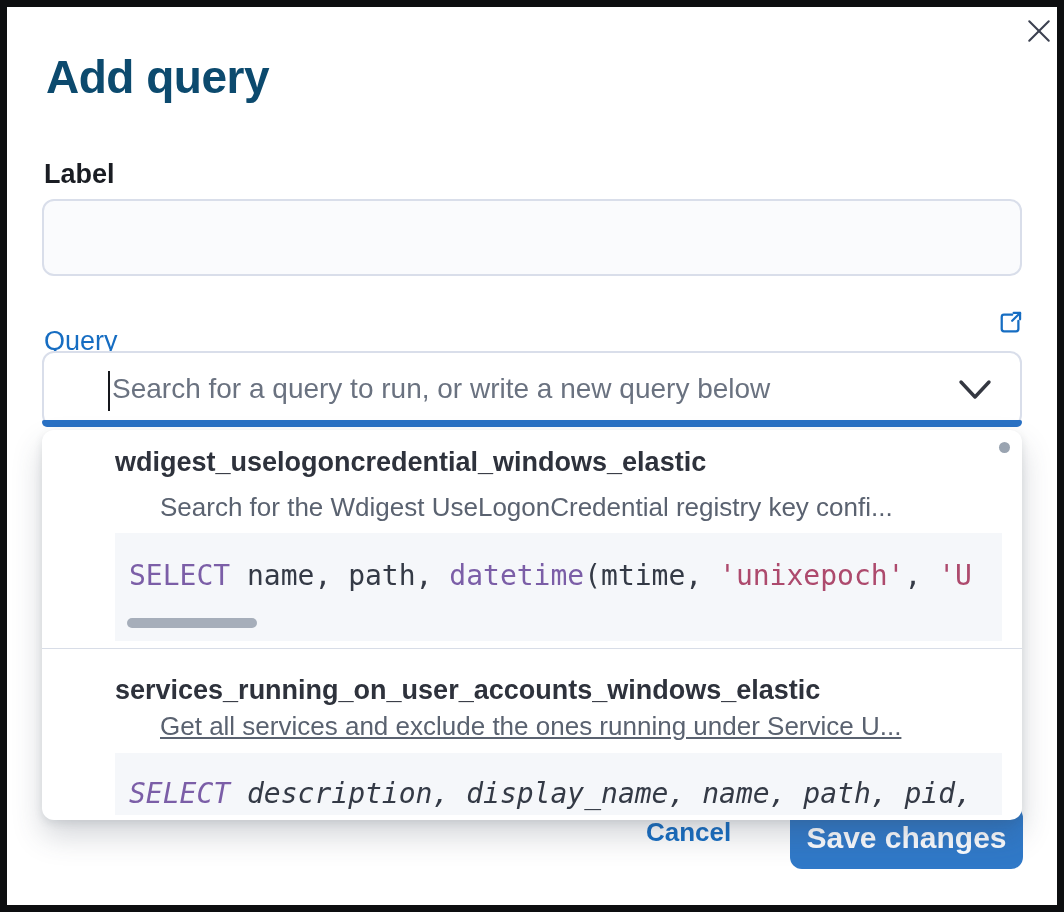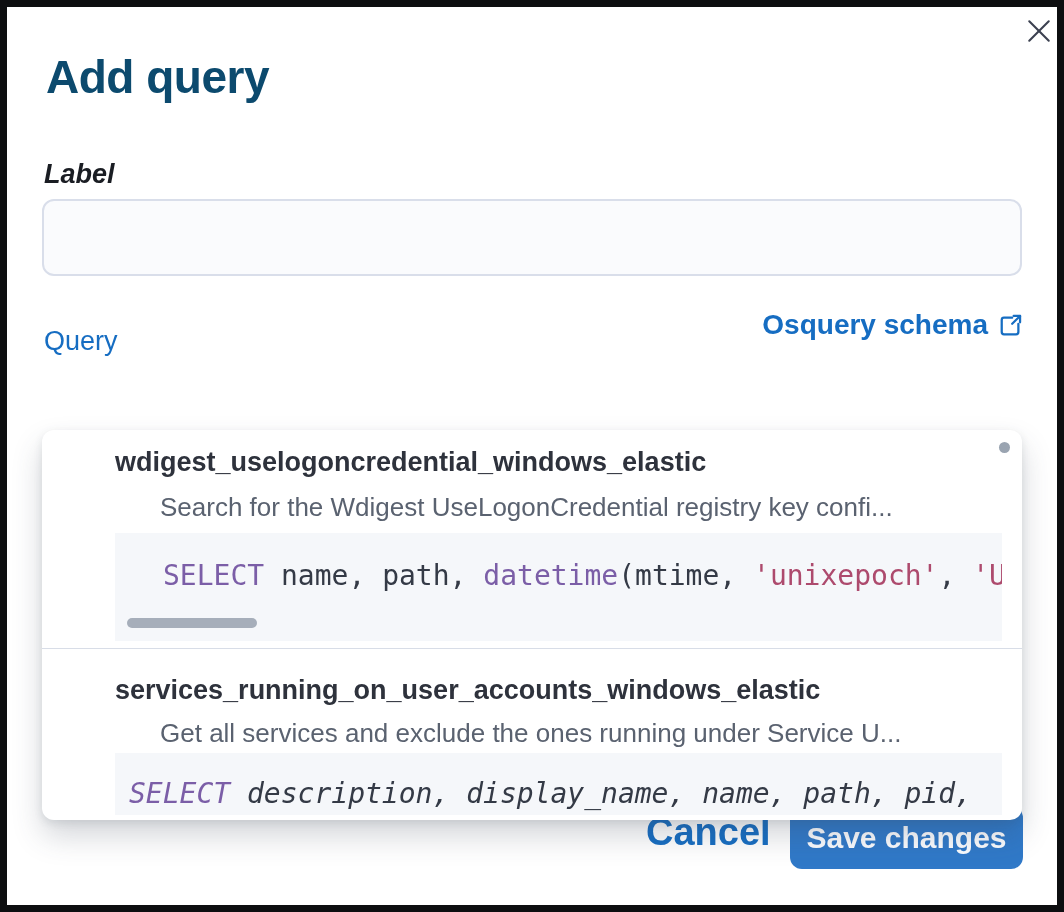"Label" .field-label { font-style: italic -> none }
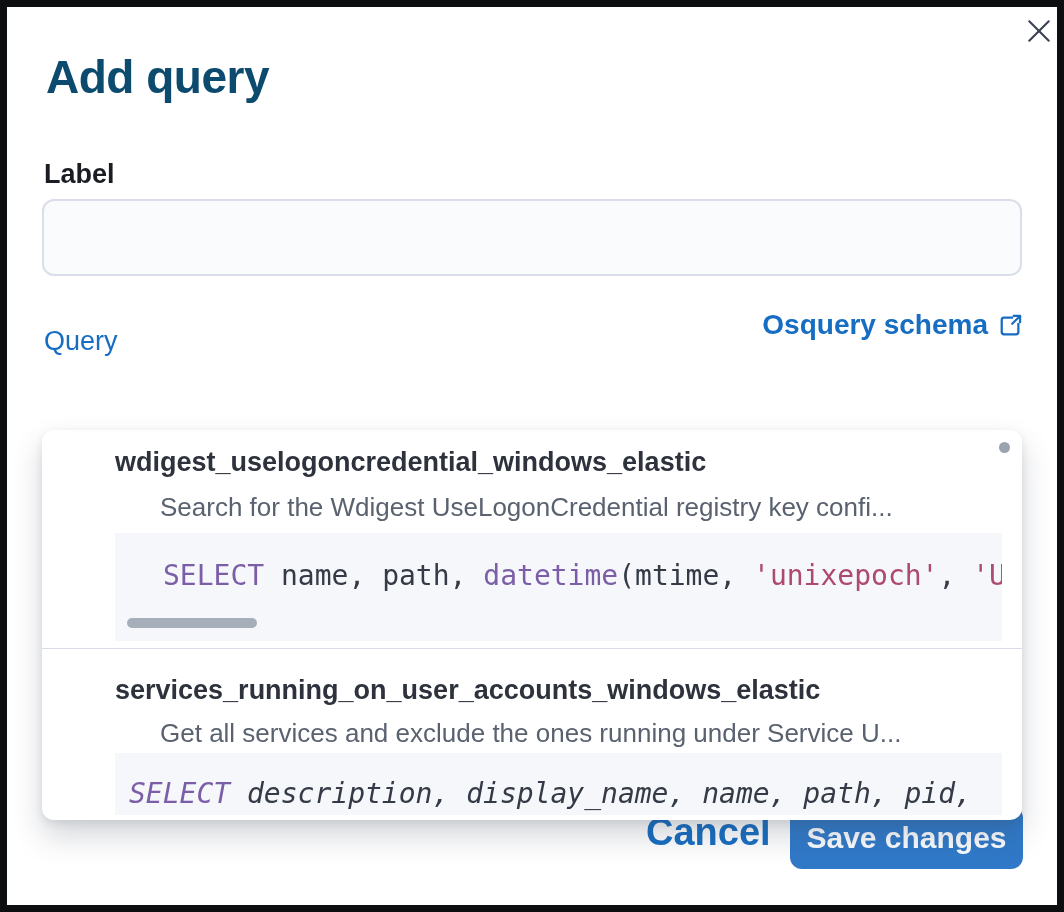"Osquery schema" span { html: <span>Osquery schema</span> -> none }
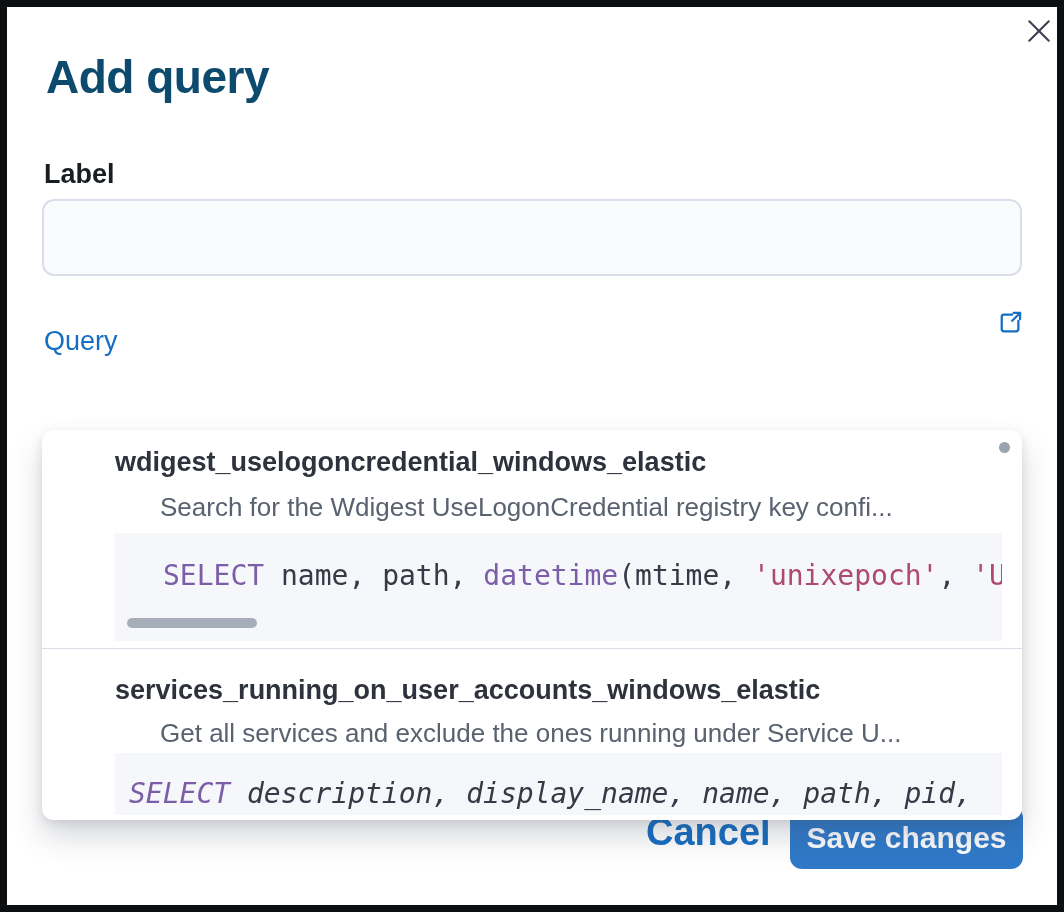"Search for a query to" div.combo { html: none -> <div> <div></div> <input> <div> <svg> <path></path> </svg> </div> <div></div> </div> }
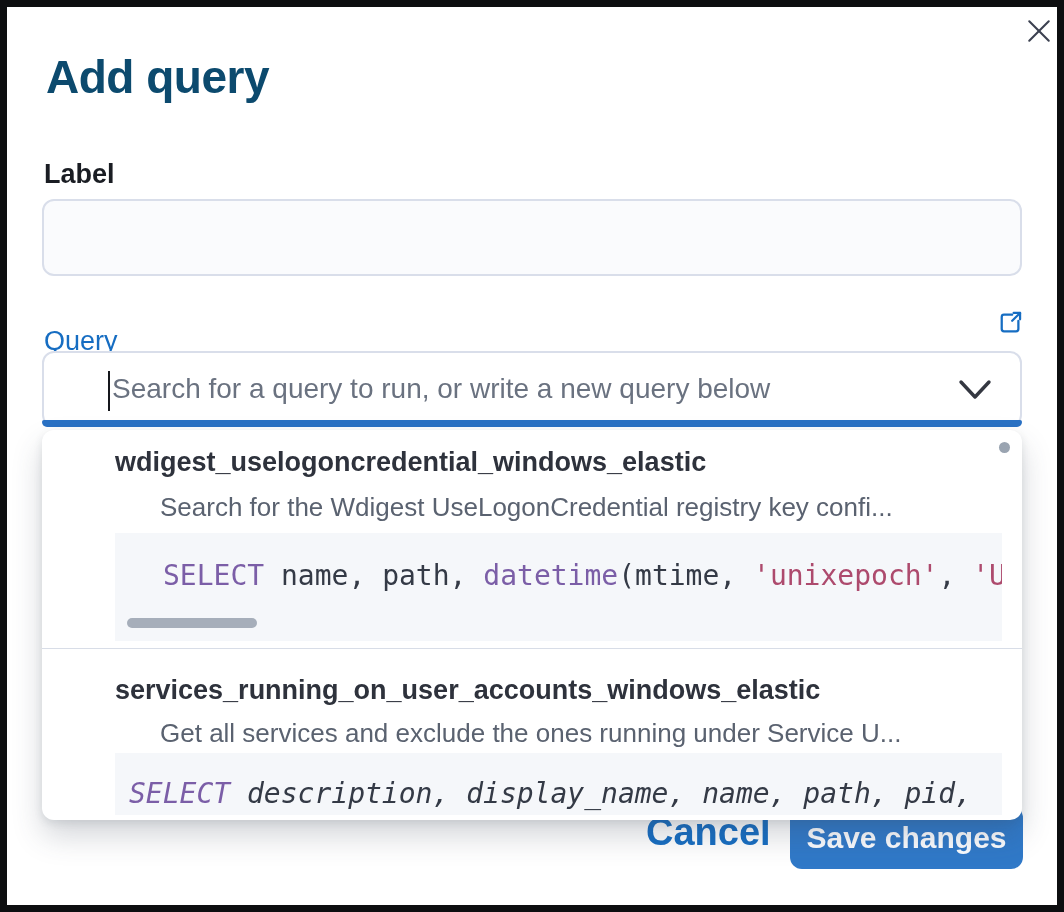"SELECT name, path, datetime(mtime," .code1 .code-line { margin-left: 34px -> none }
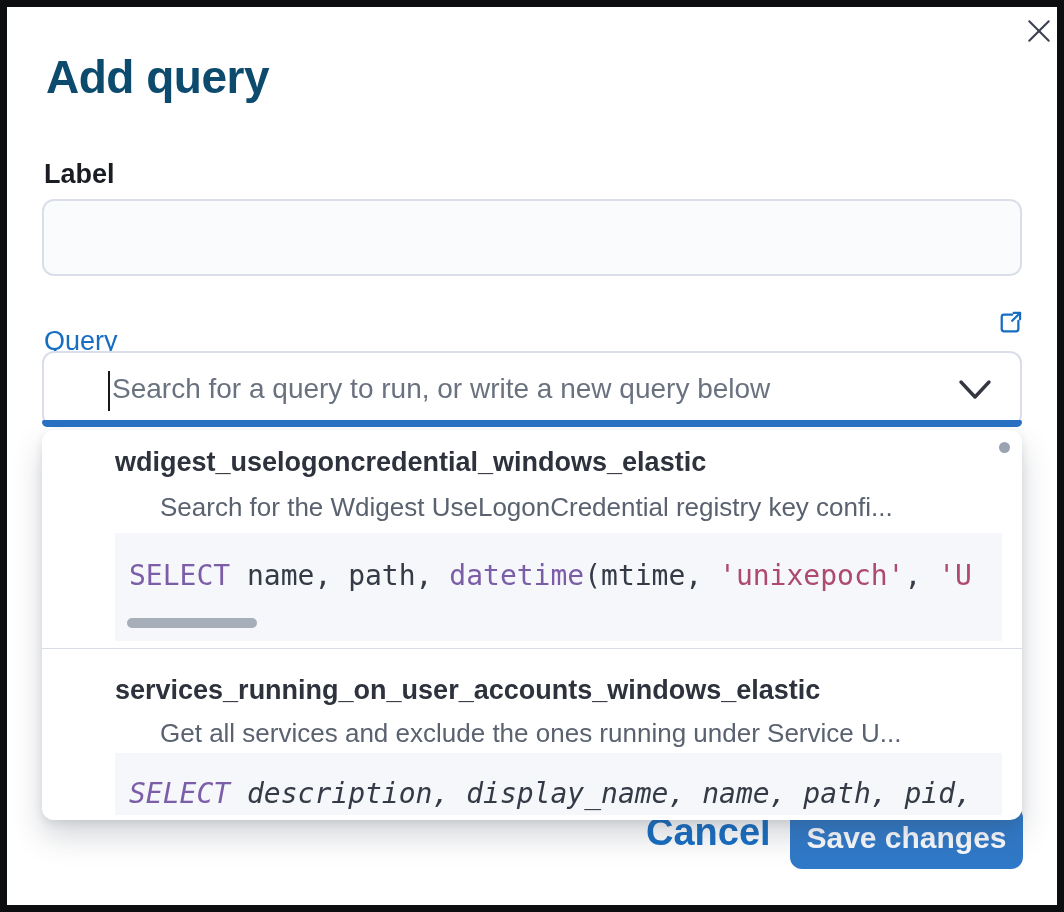"Get all services and exclude" .d2 { text-decoration: none -> underline; top: 288px -> 281px }
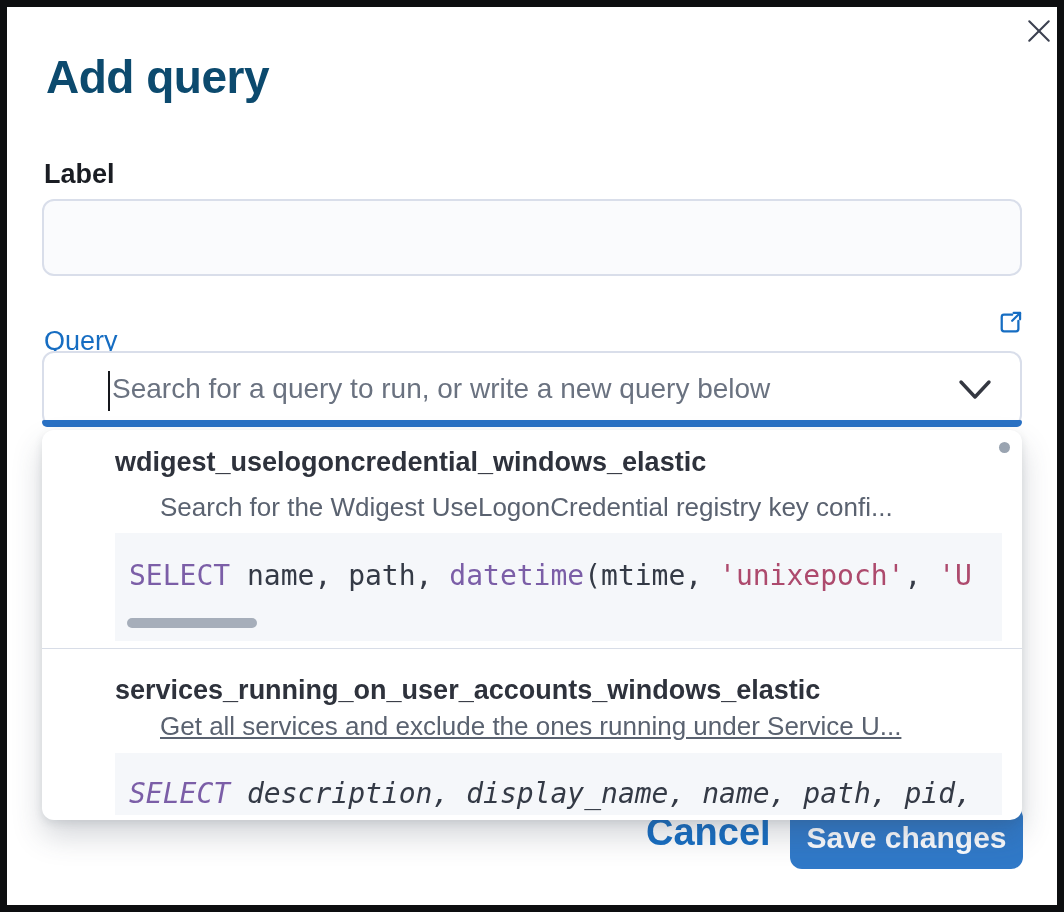"Cancel" .cancel-link { font-size: 38px -> 26px }
